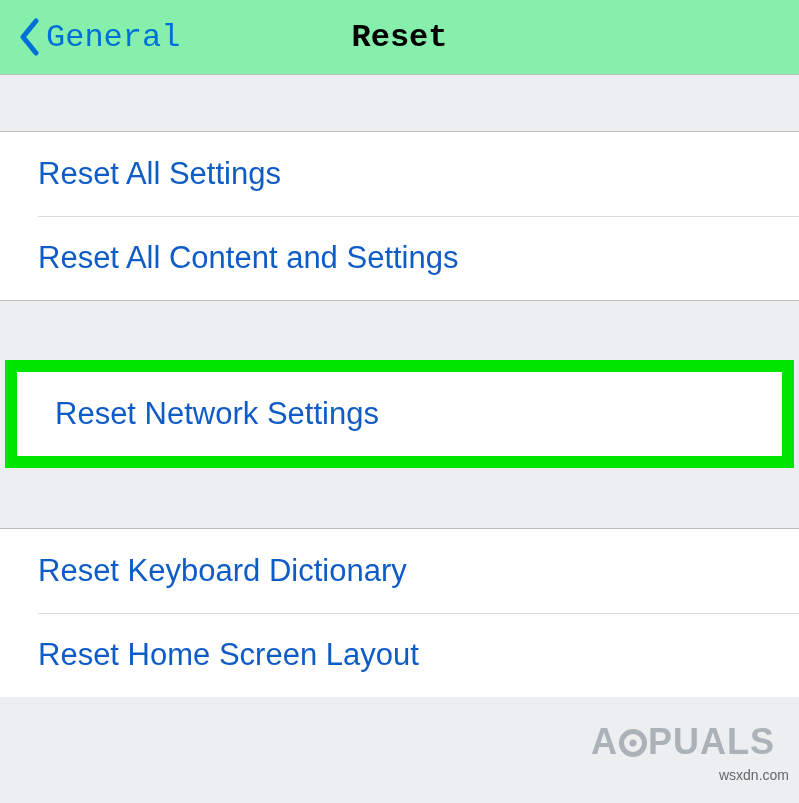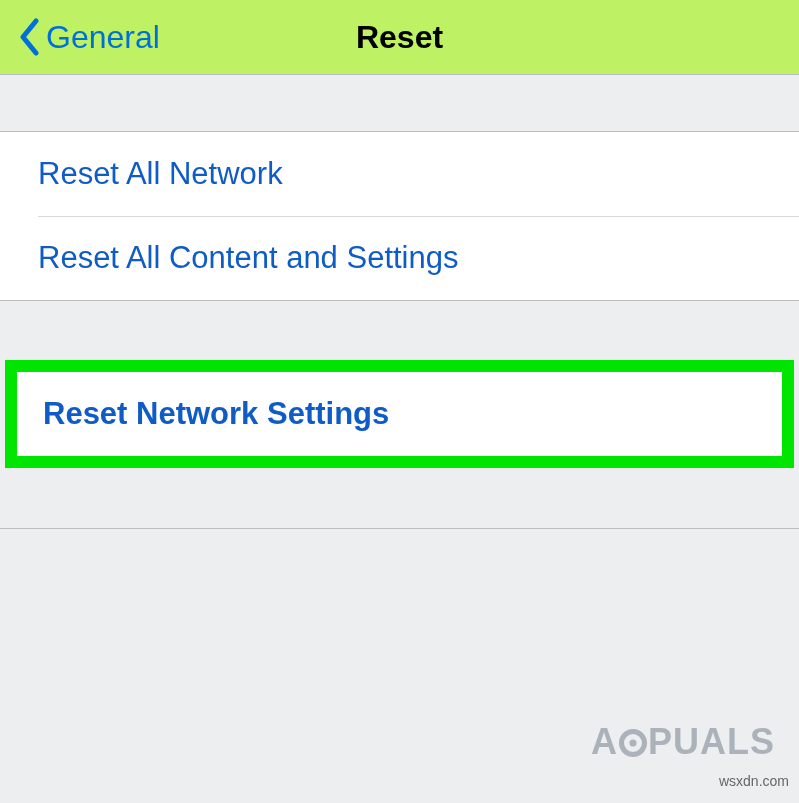"General" .nav-bar { background: #bef264 -> #86efac; font-family: none -> Liberation Mono, monospace }
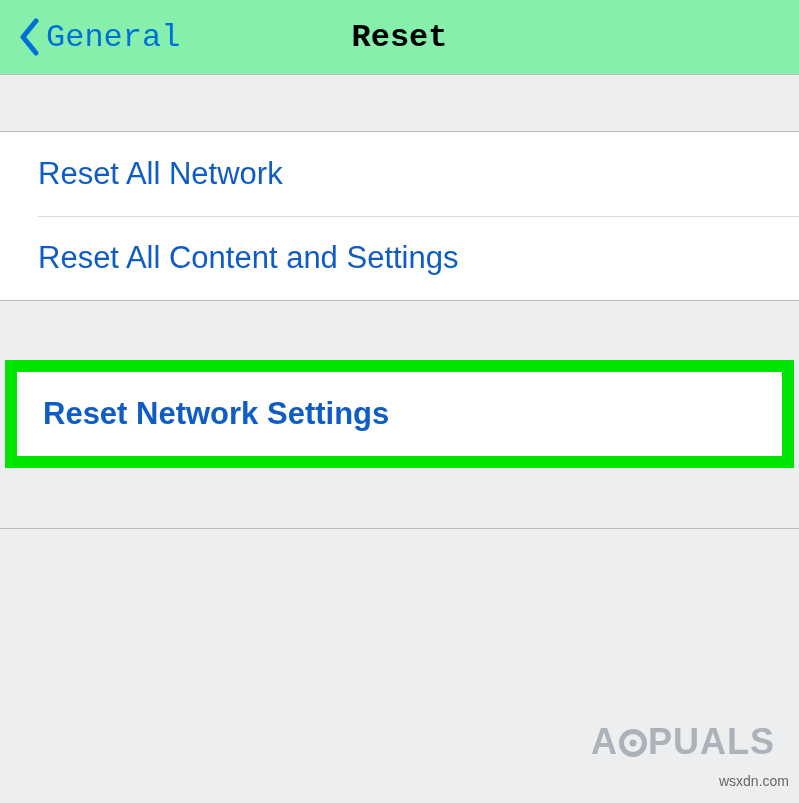"Reset All Network" div.row { text: Network -> Settings }
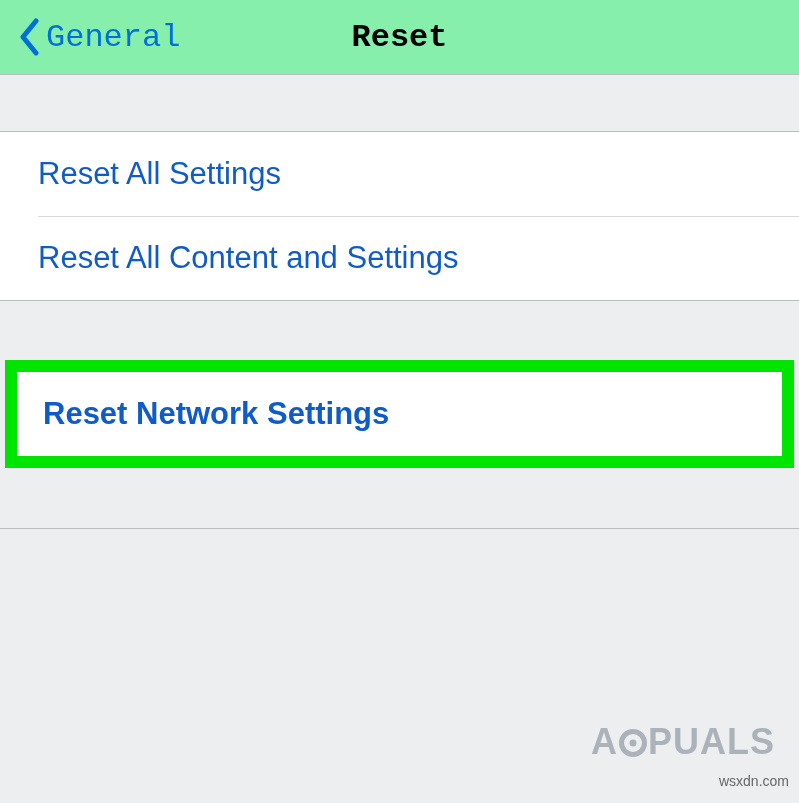"Reset Network Settings" .highlight-wrap .row { font-weight: bold -> none; padding-left: 26px -> 38px }
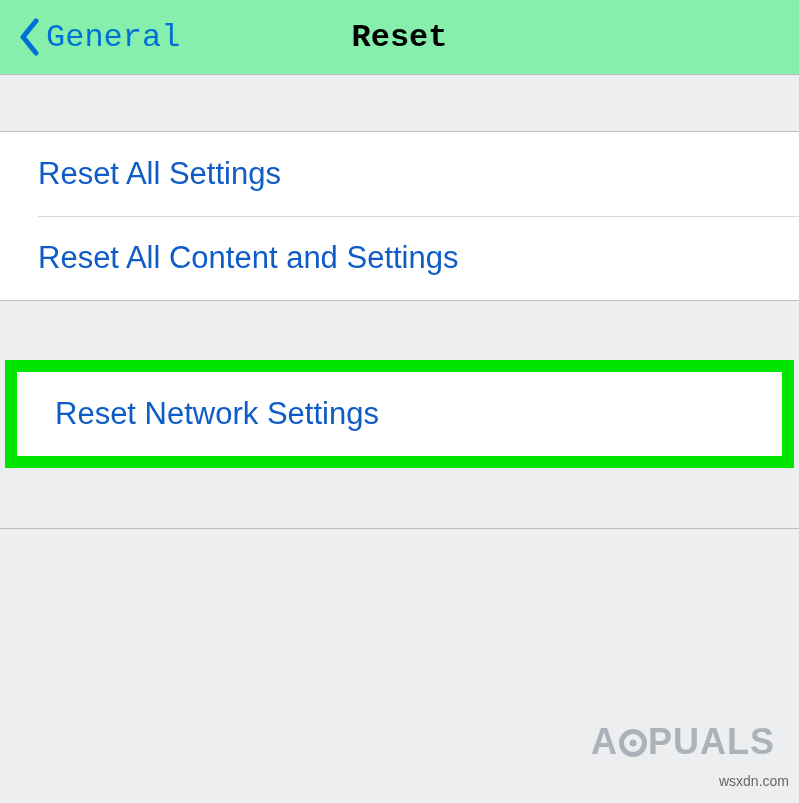"Reset Keyboard Dictionary" div.row { html: none -> <div>Reset Keyboard Dictionary</div> }
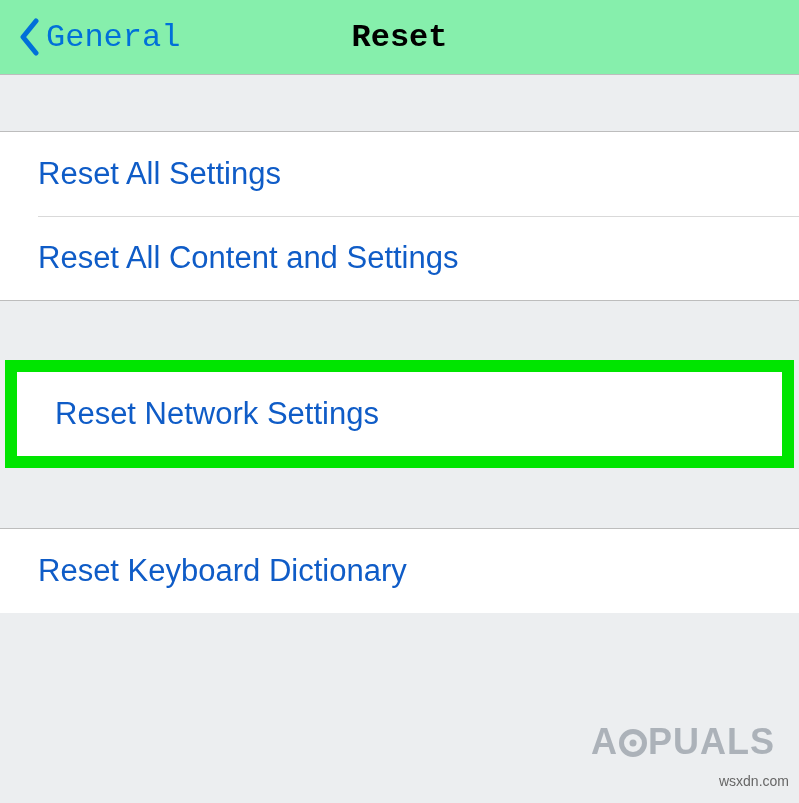"Reset Home Screen Layout" div.row { html: none -> <div>Reset Home Screen Layout</div> }
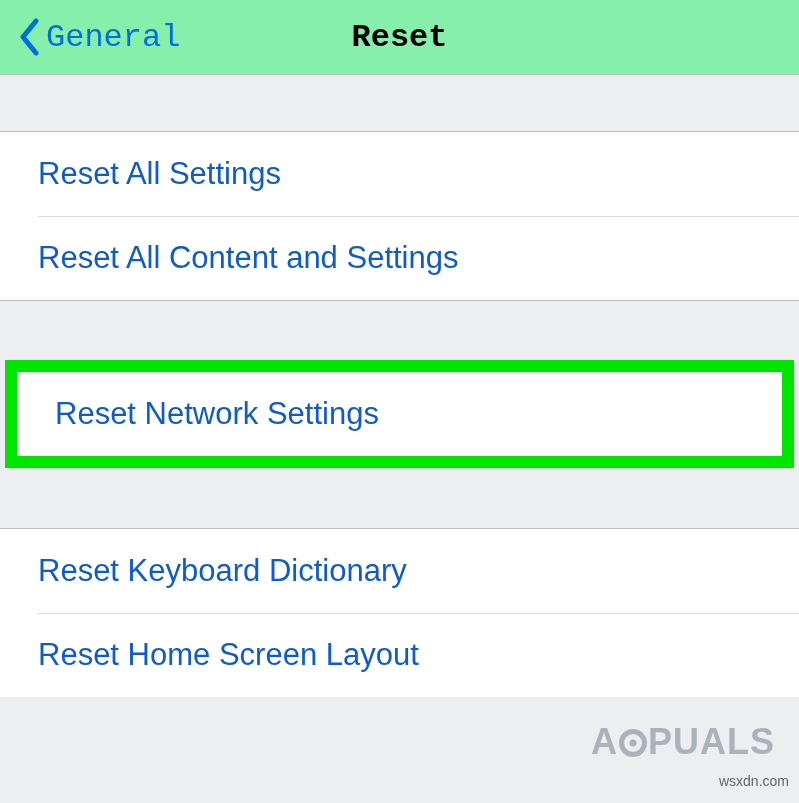"wsxdn.com" .source { bottom: 14px -> 20px }
